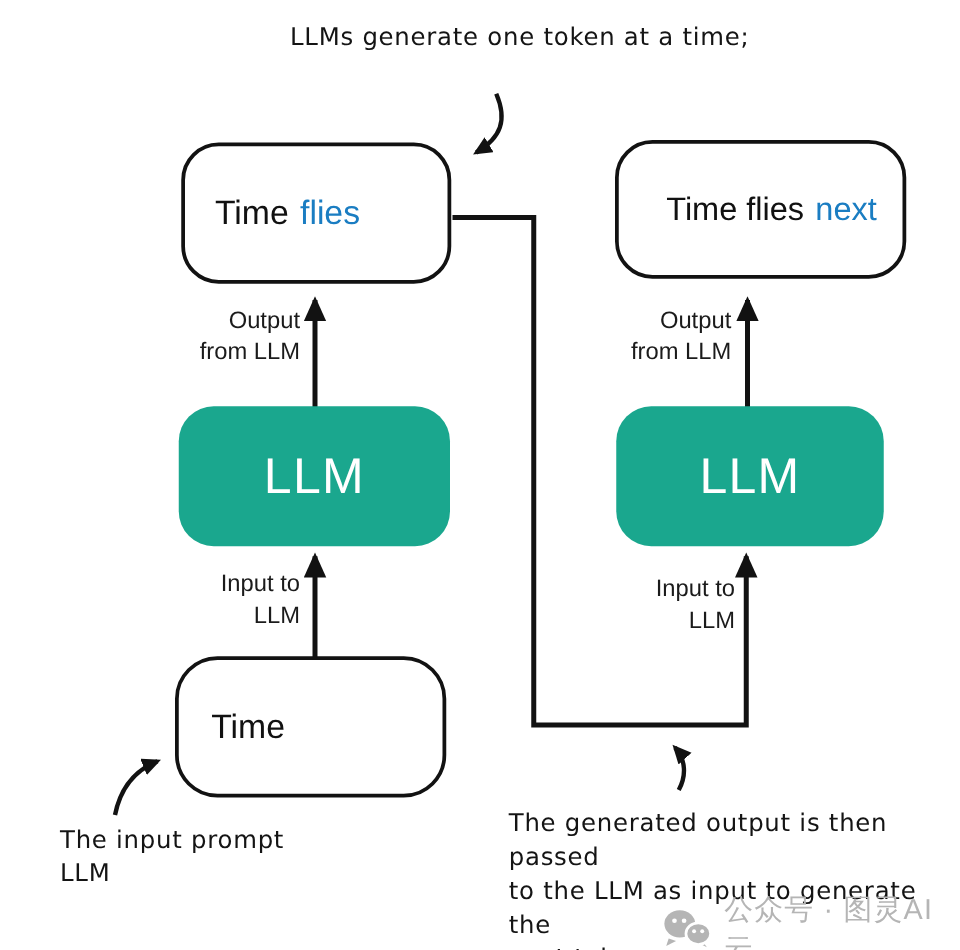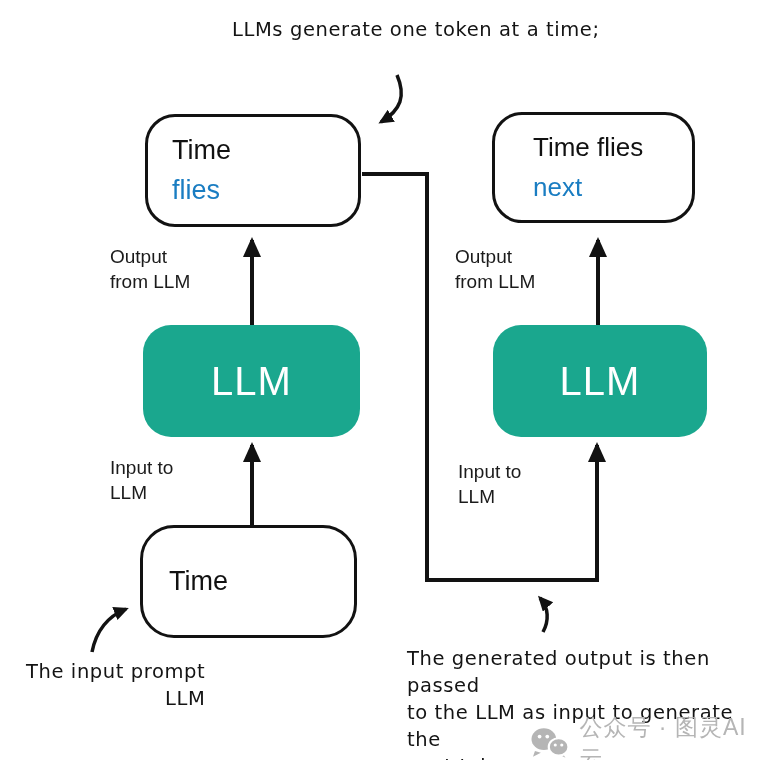"Time" .node .txt { flex-direction: column -> none }
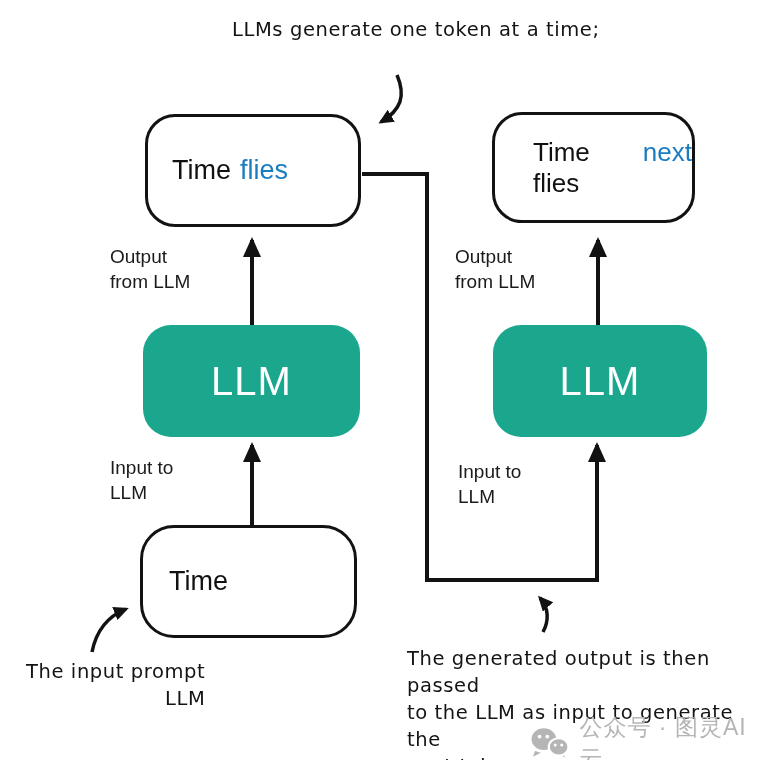"Time flies" div.node { text-align: none -> center; width: 203px -> 233px }
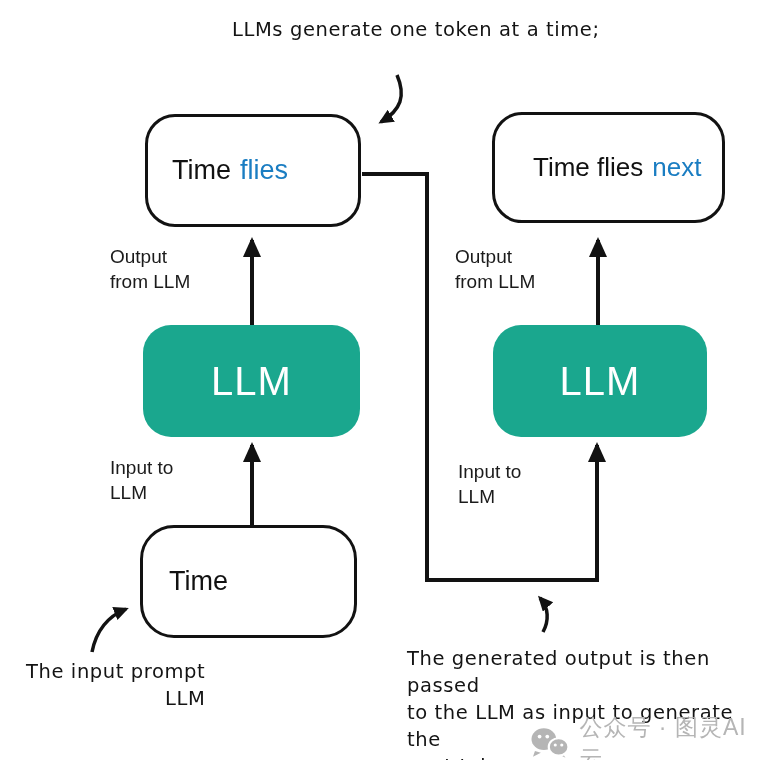"Output" .arrow-label { text-align: none -> right }
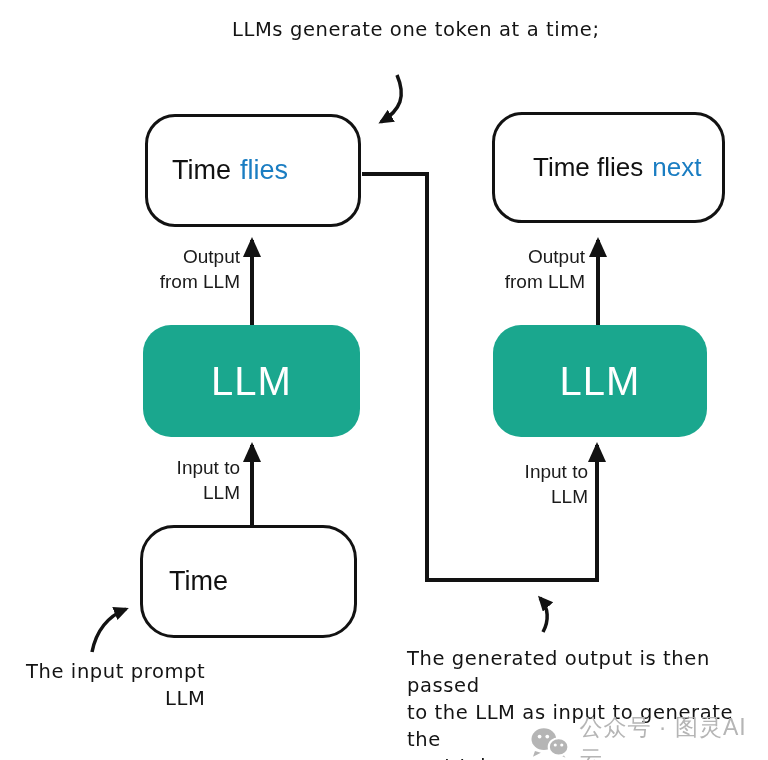"The input prompt" div.annotation { left: 26px -> 48px; text-align: right -> none }
